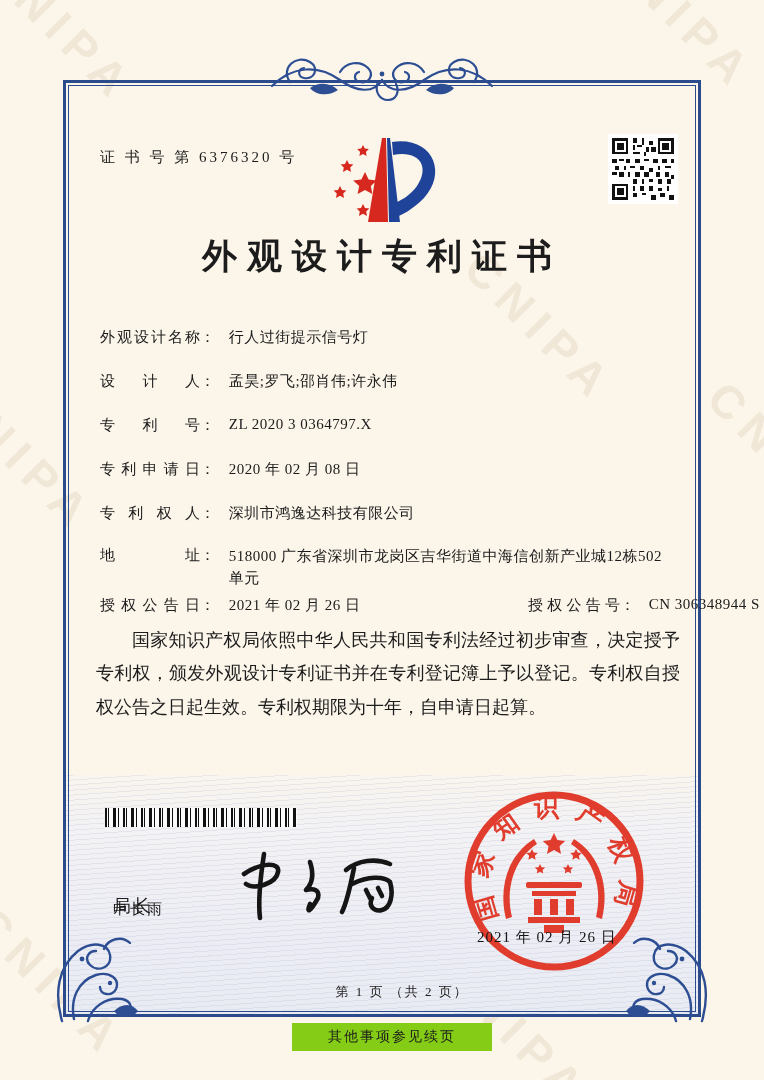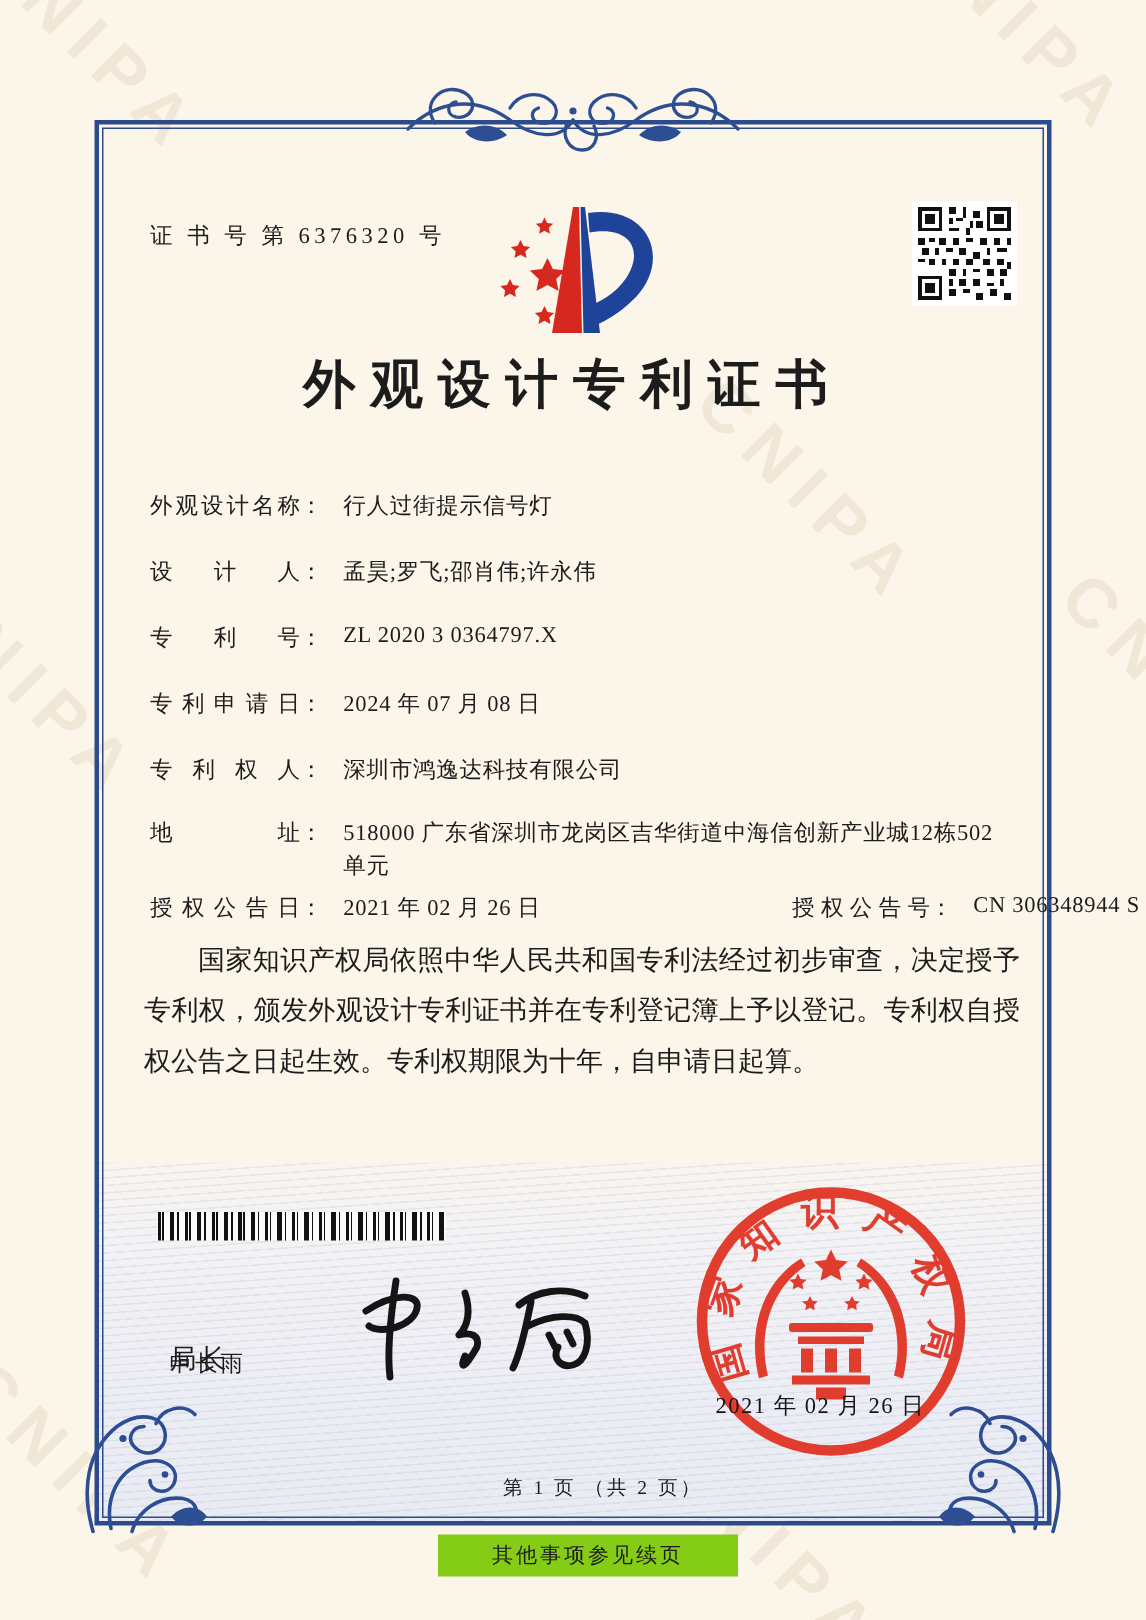"2024 年 07 月 08" span.val { text: 2024 年 07 -> 2020 年 02 }
